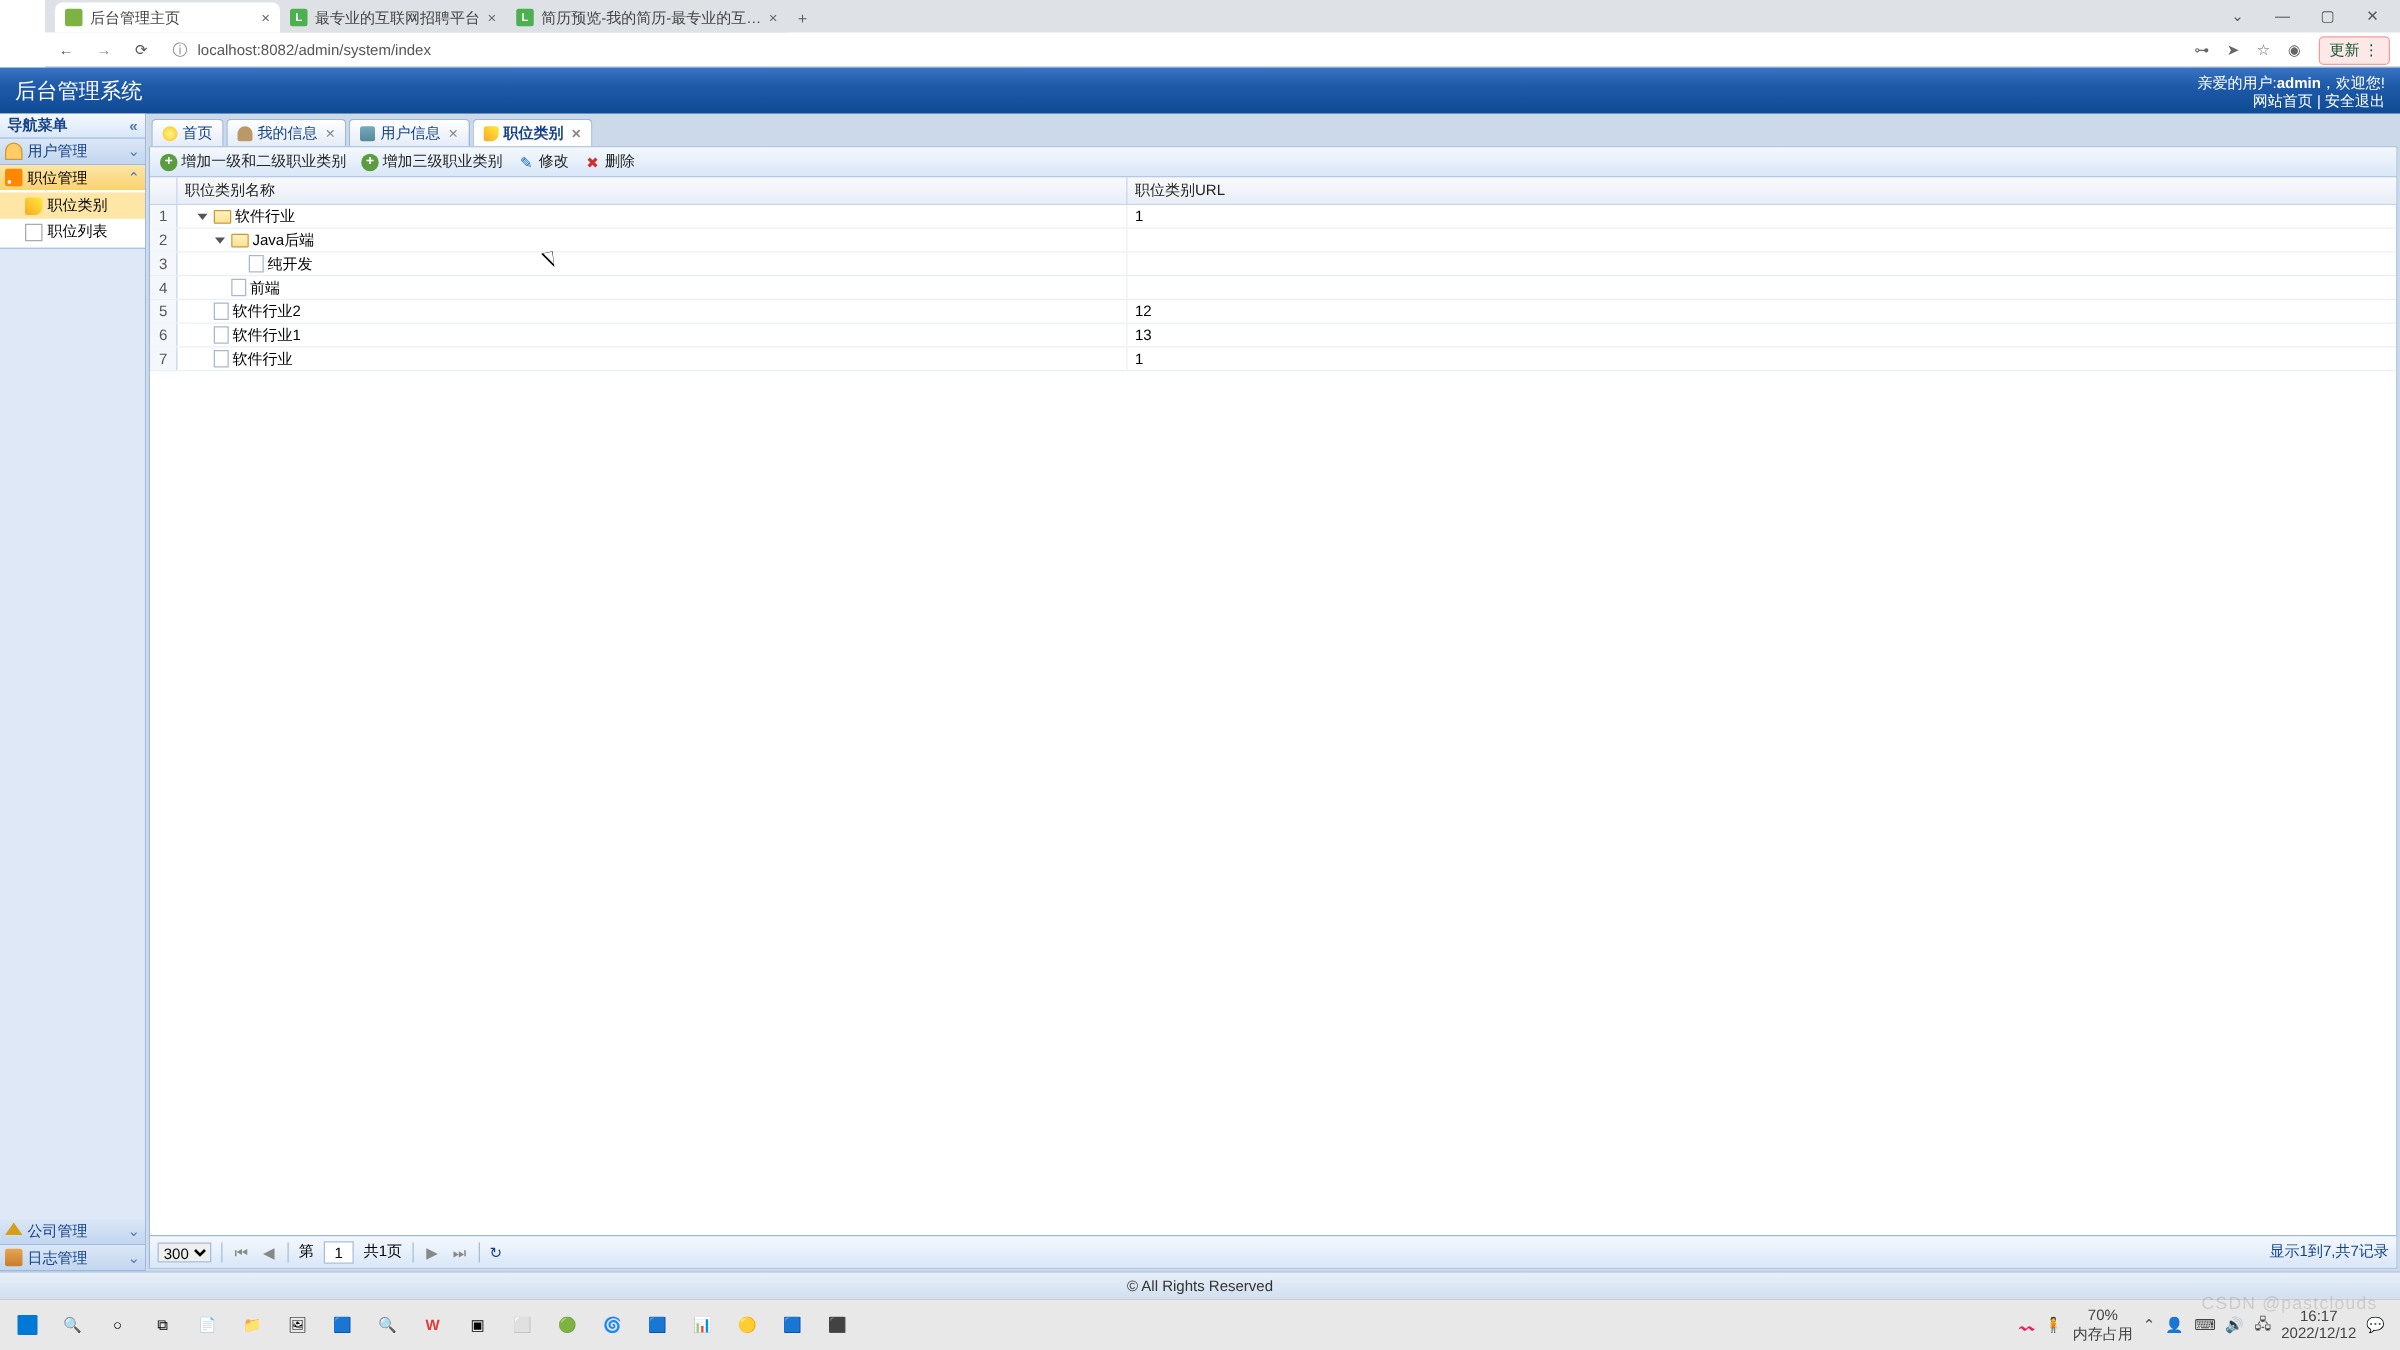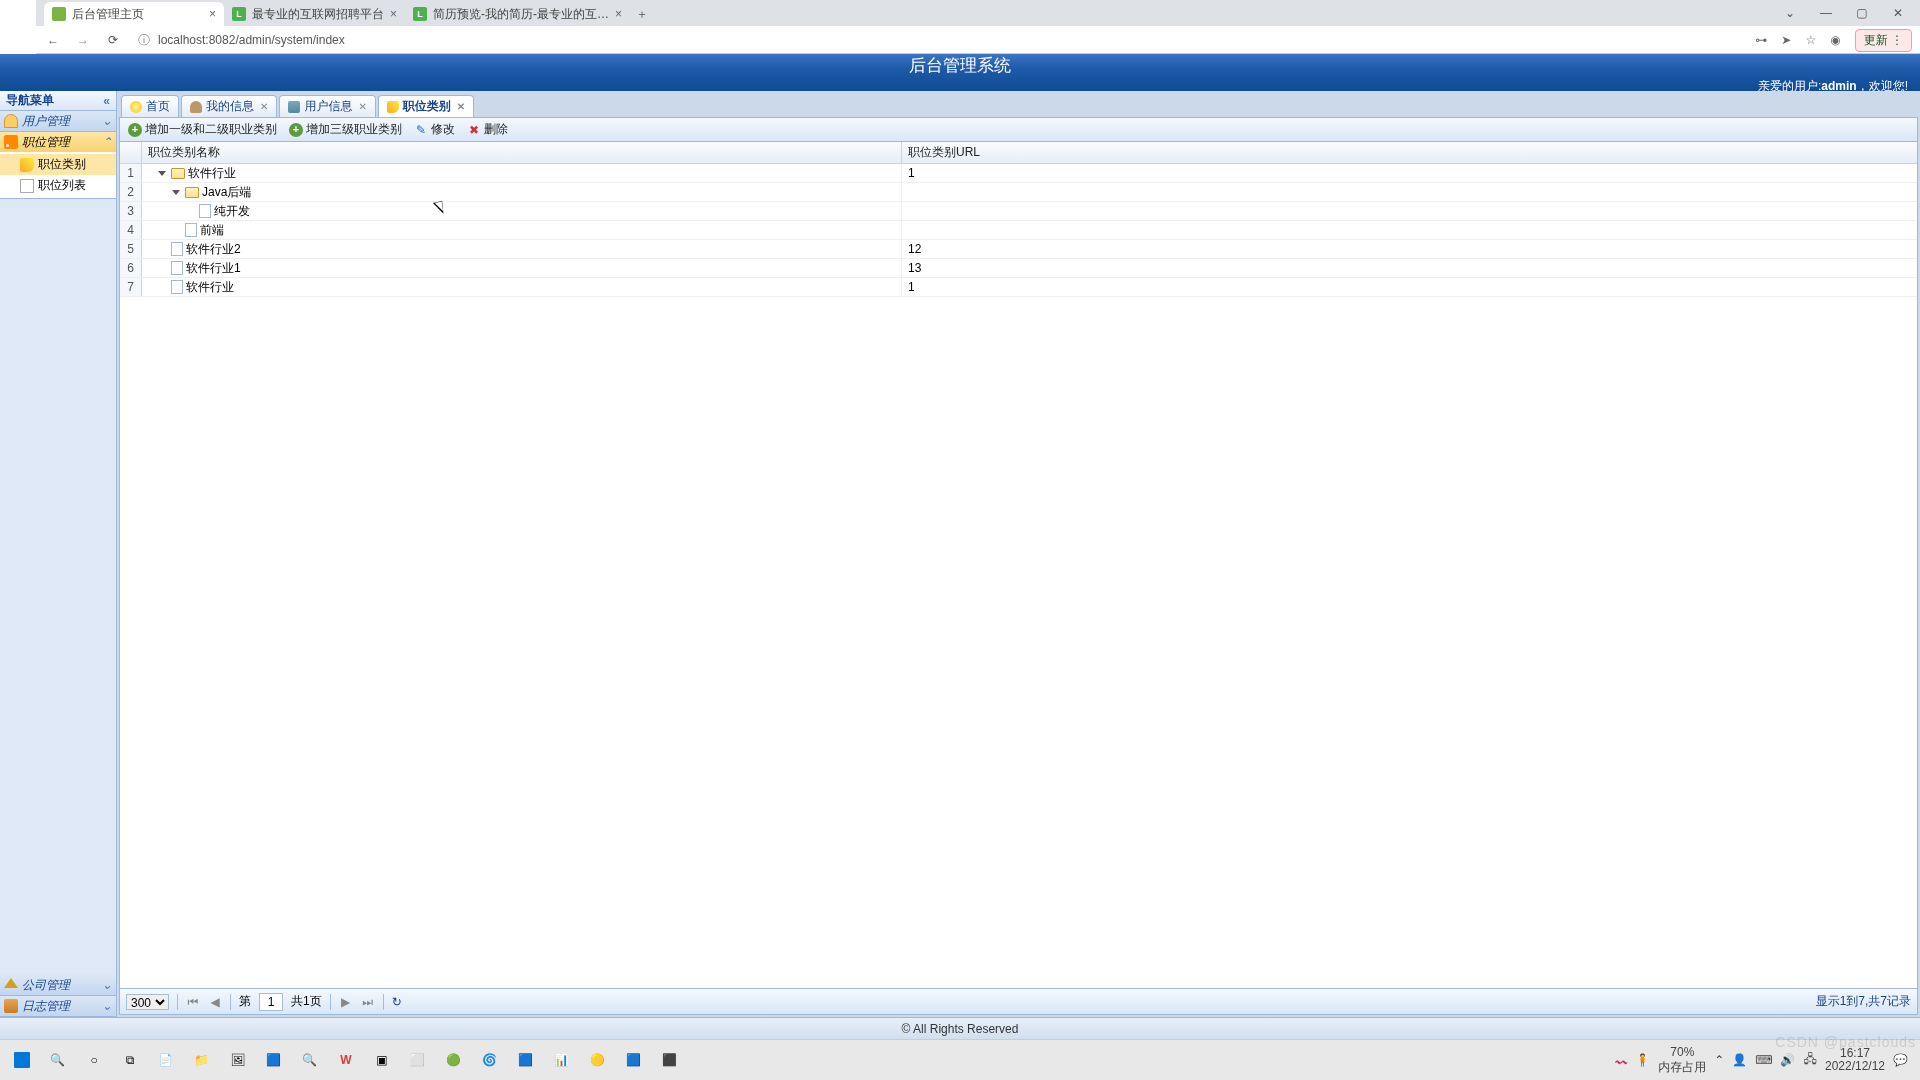"后台管理系统" .app-header { flex-direction: column -> none }
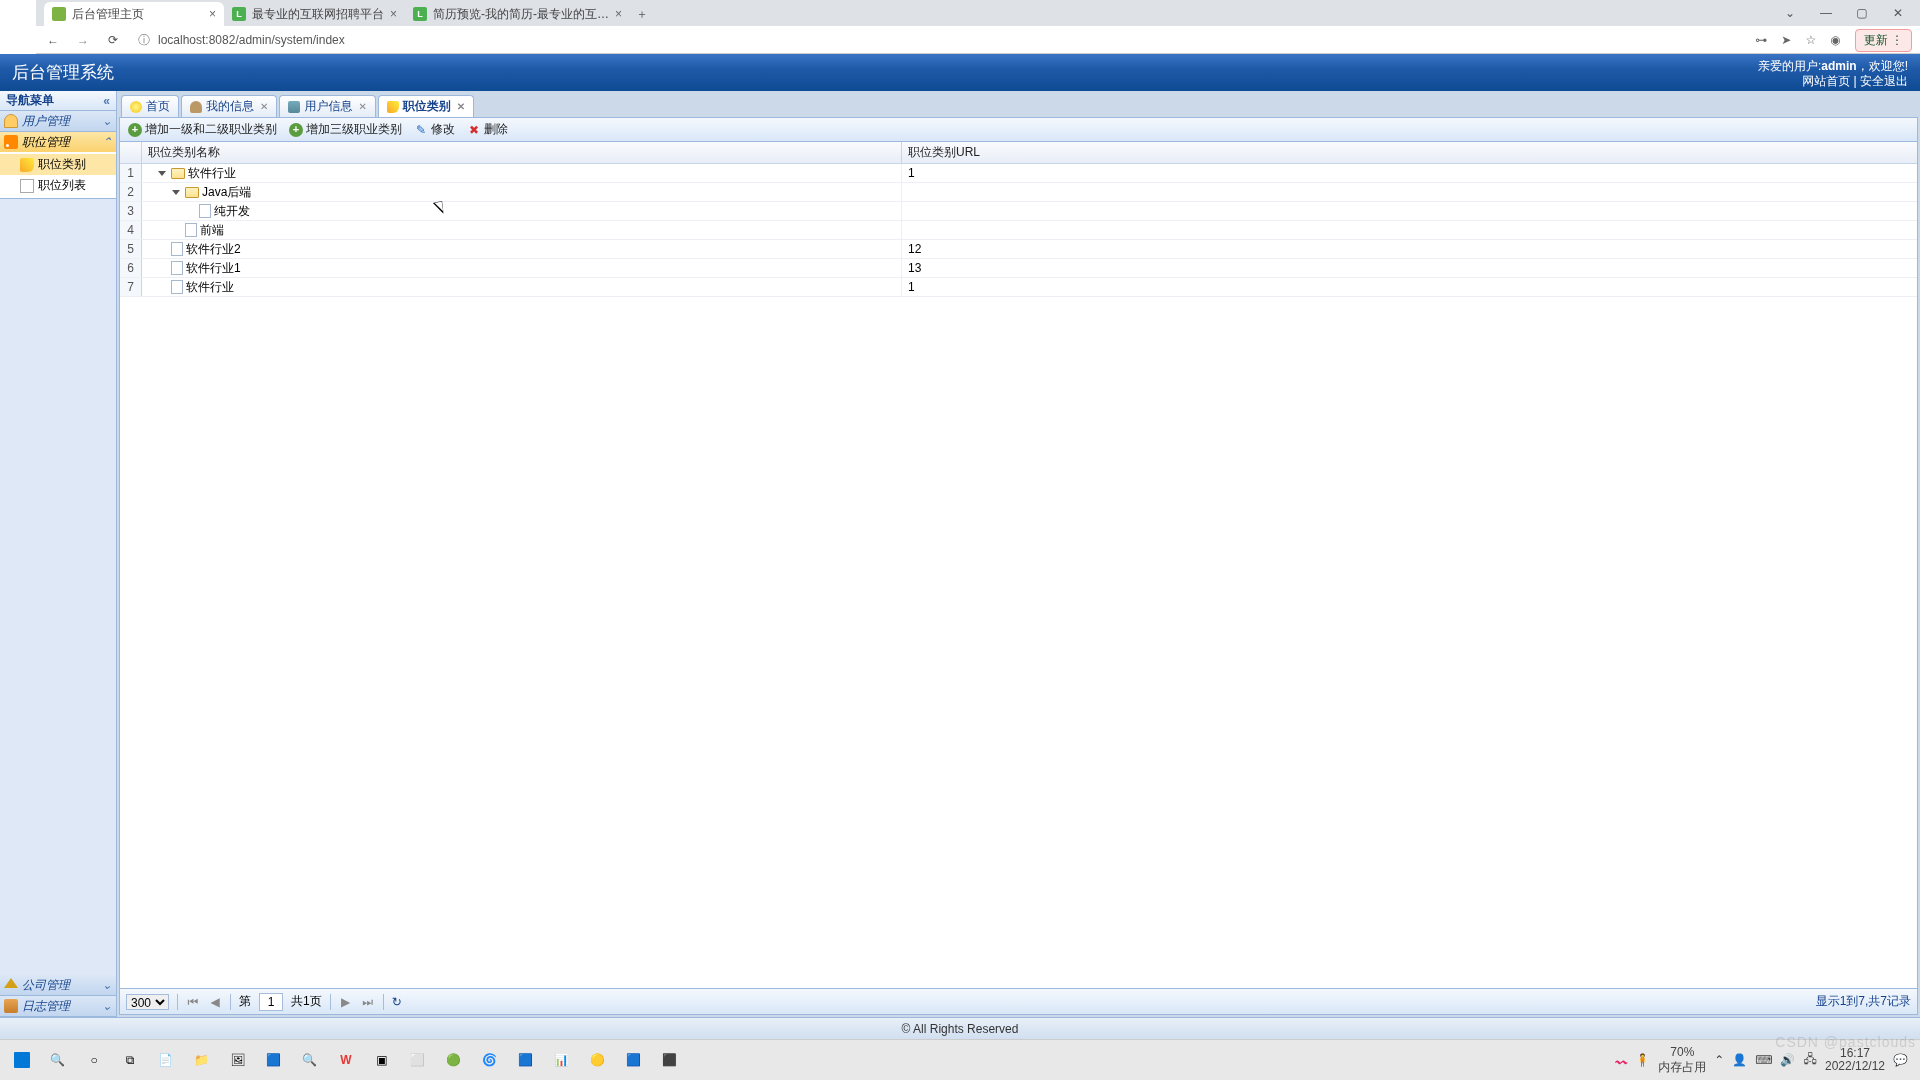"用户管理" .accordion-hd { font-style: italic -> none }
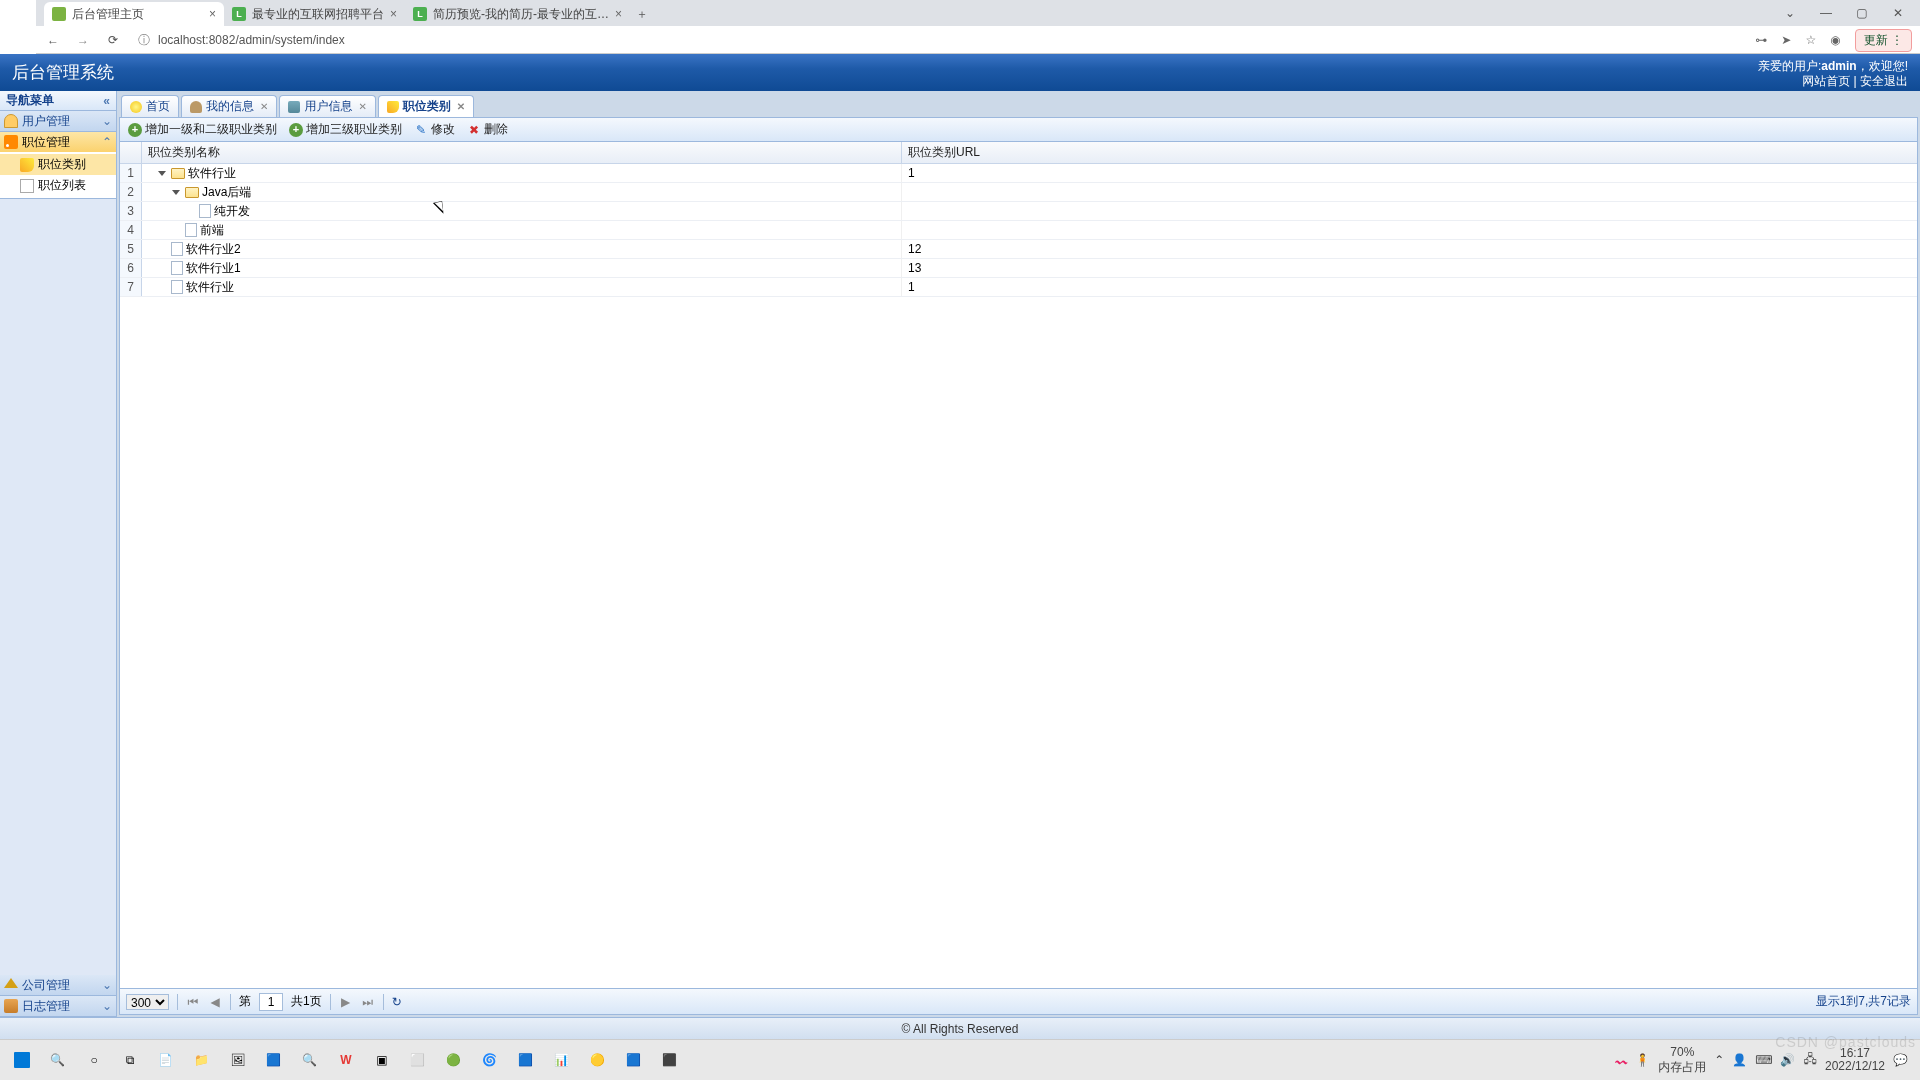"CSDN @pastclouds" .watermark { right: 4px -> 18px }
